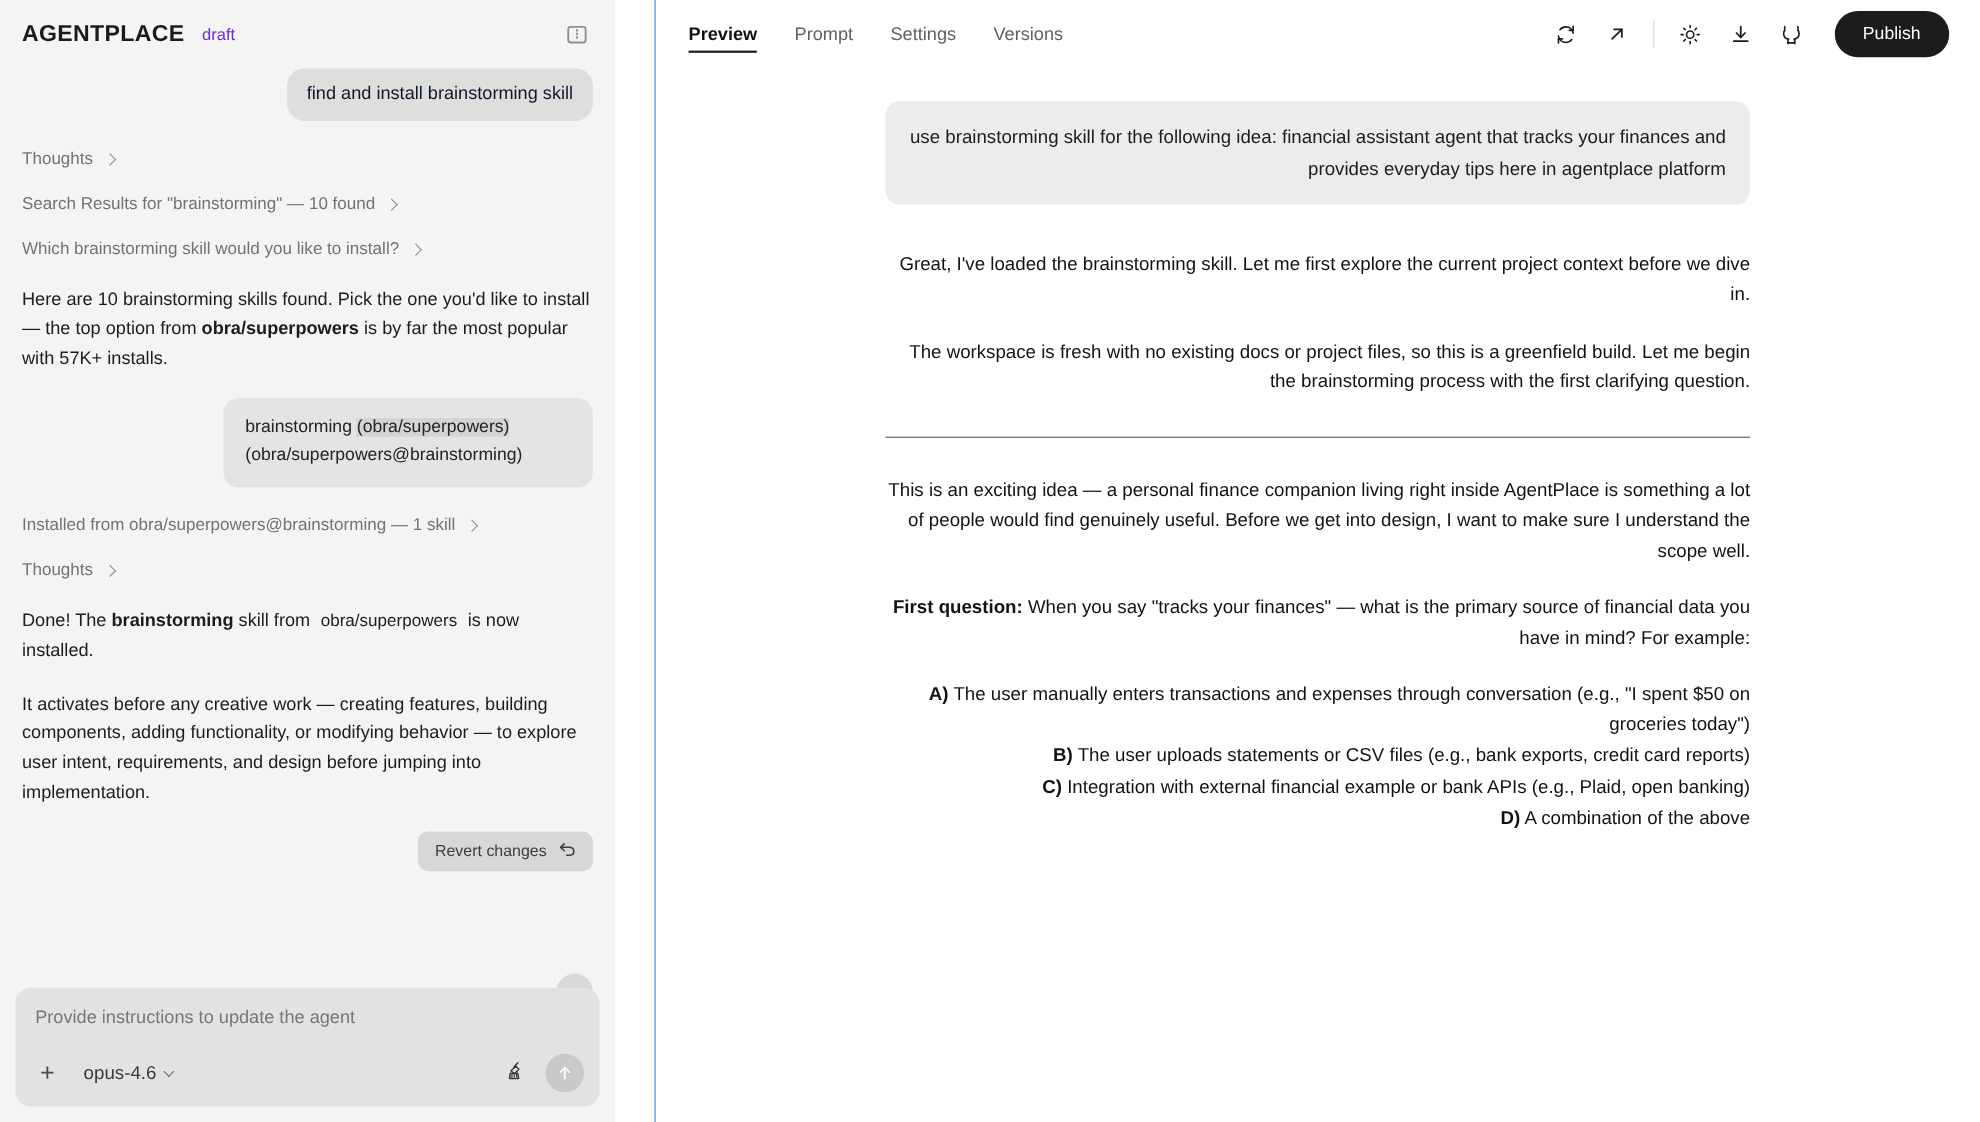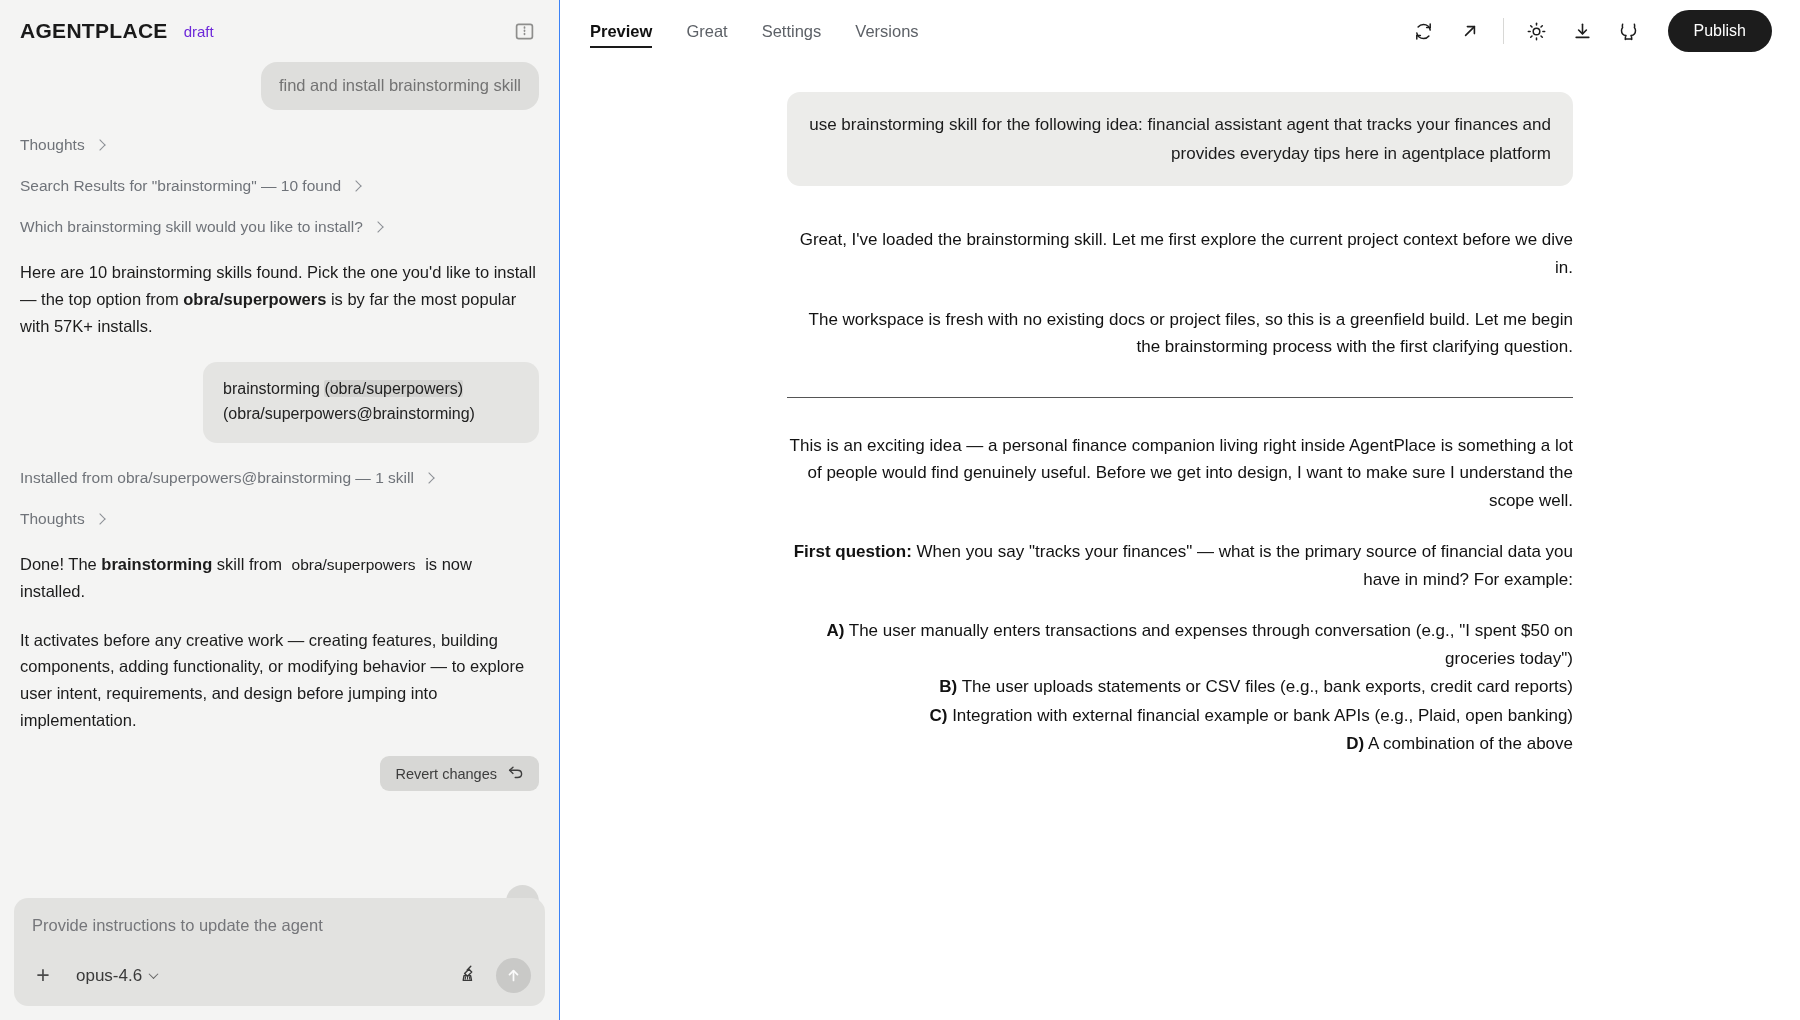"AGENTPLACE" .app { gap: none -> 36px }
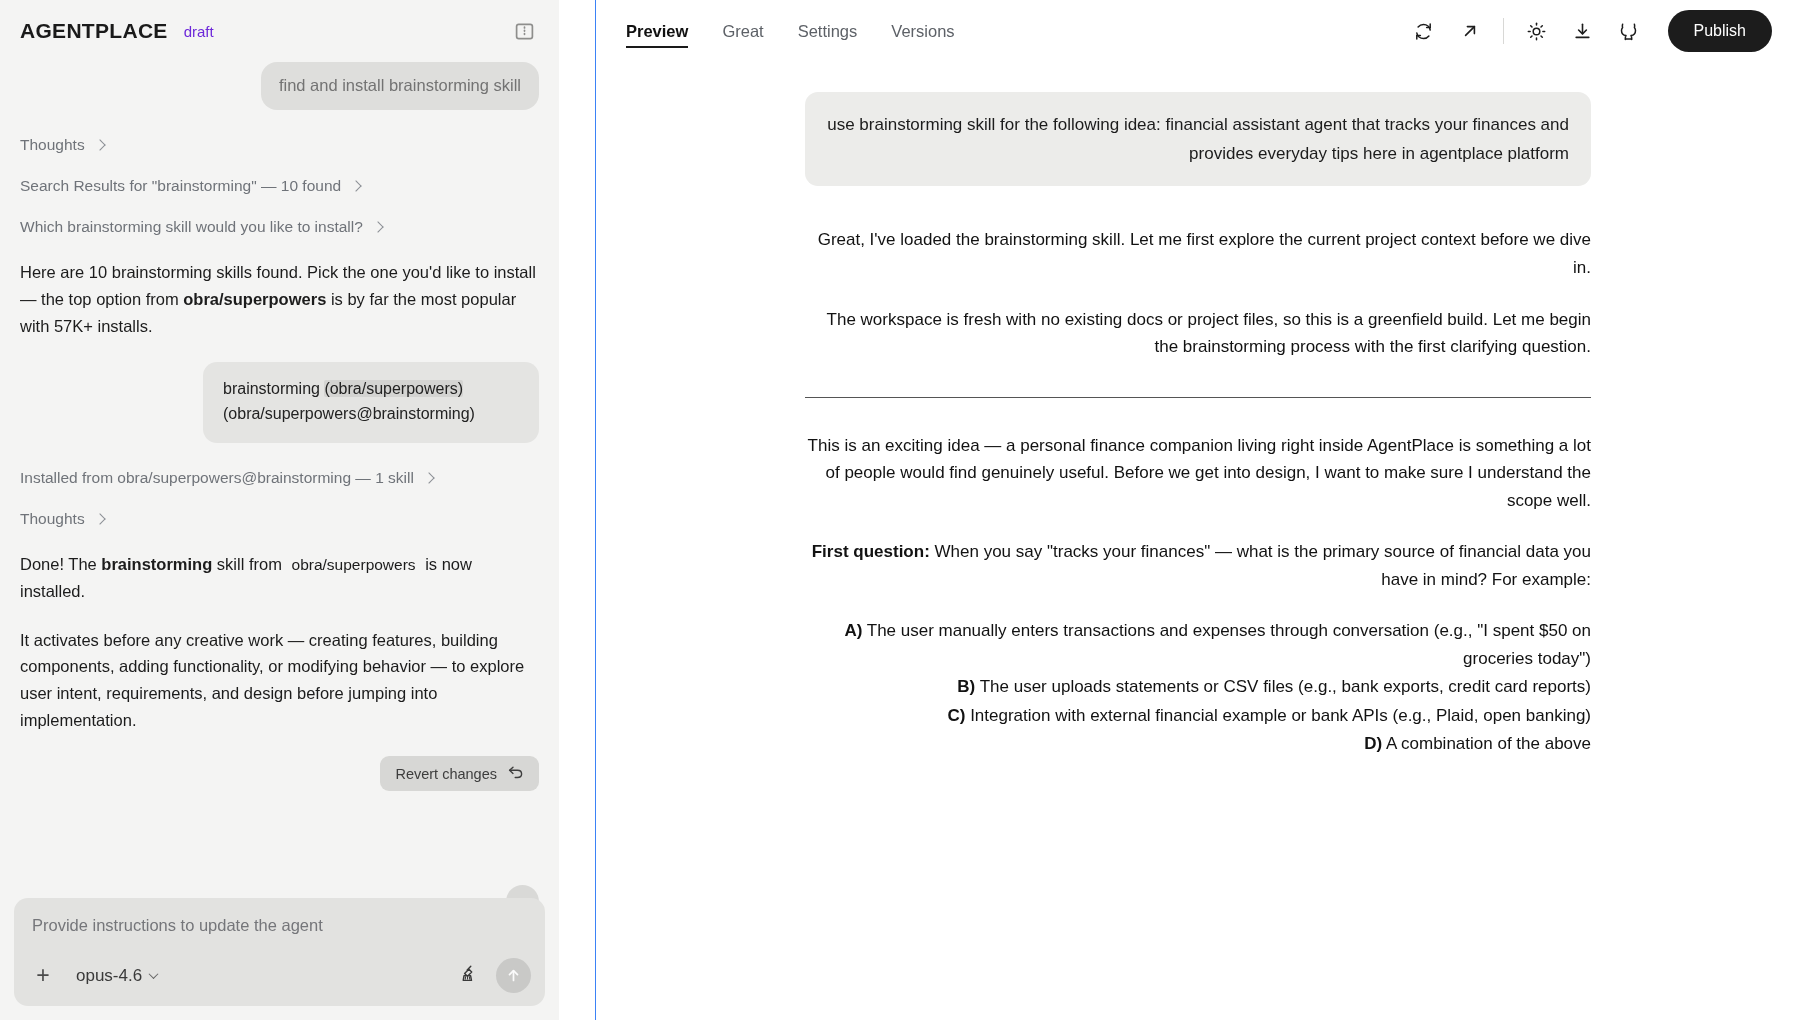"Great" div.tab { text: Great -> Prompt }
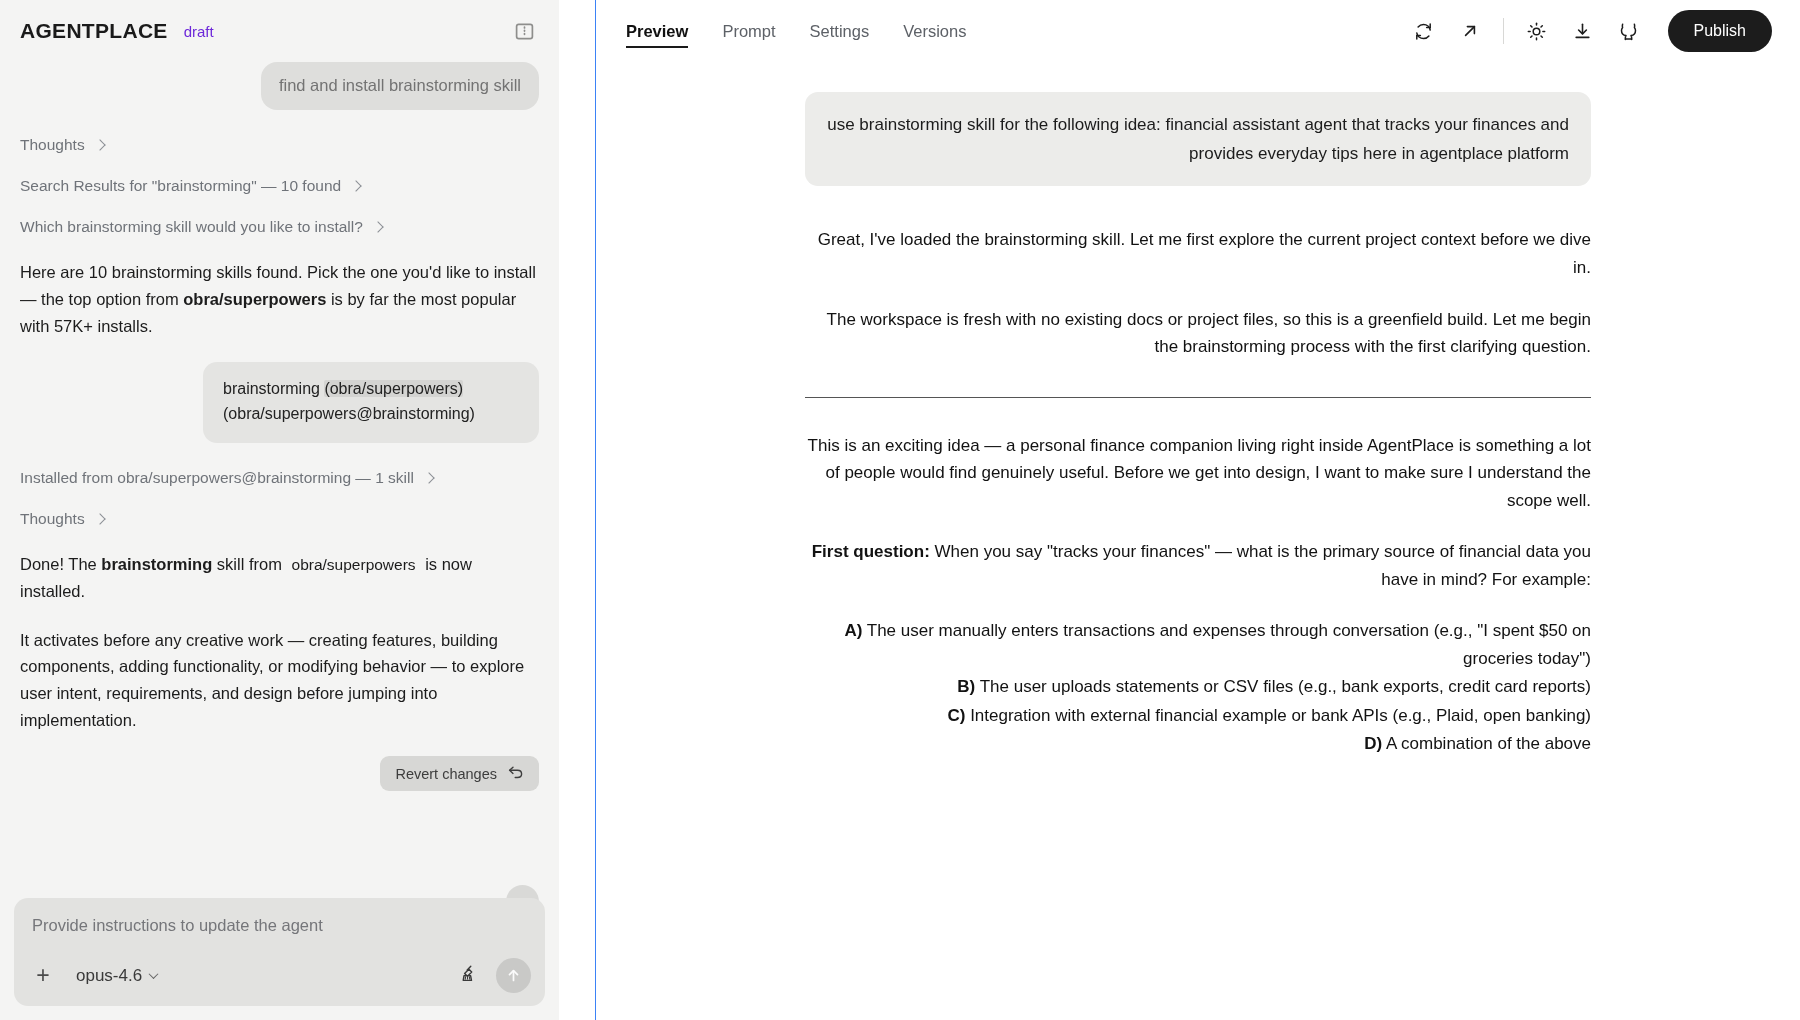"find and install brainstorming skill" .user-bubble { color: #737373 -> #0f172a }
